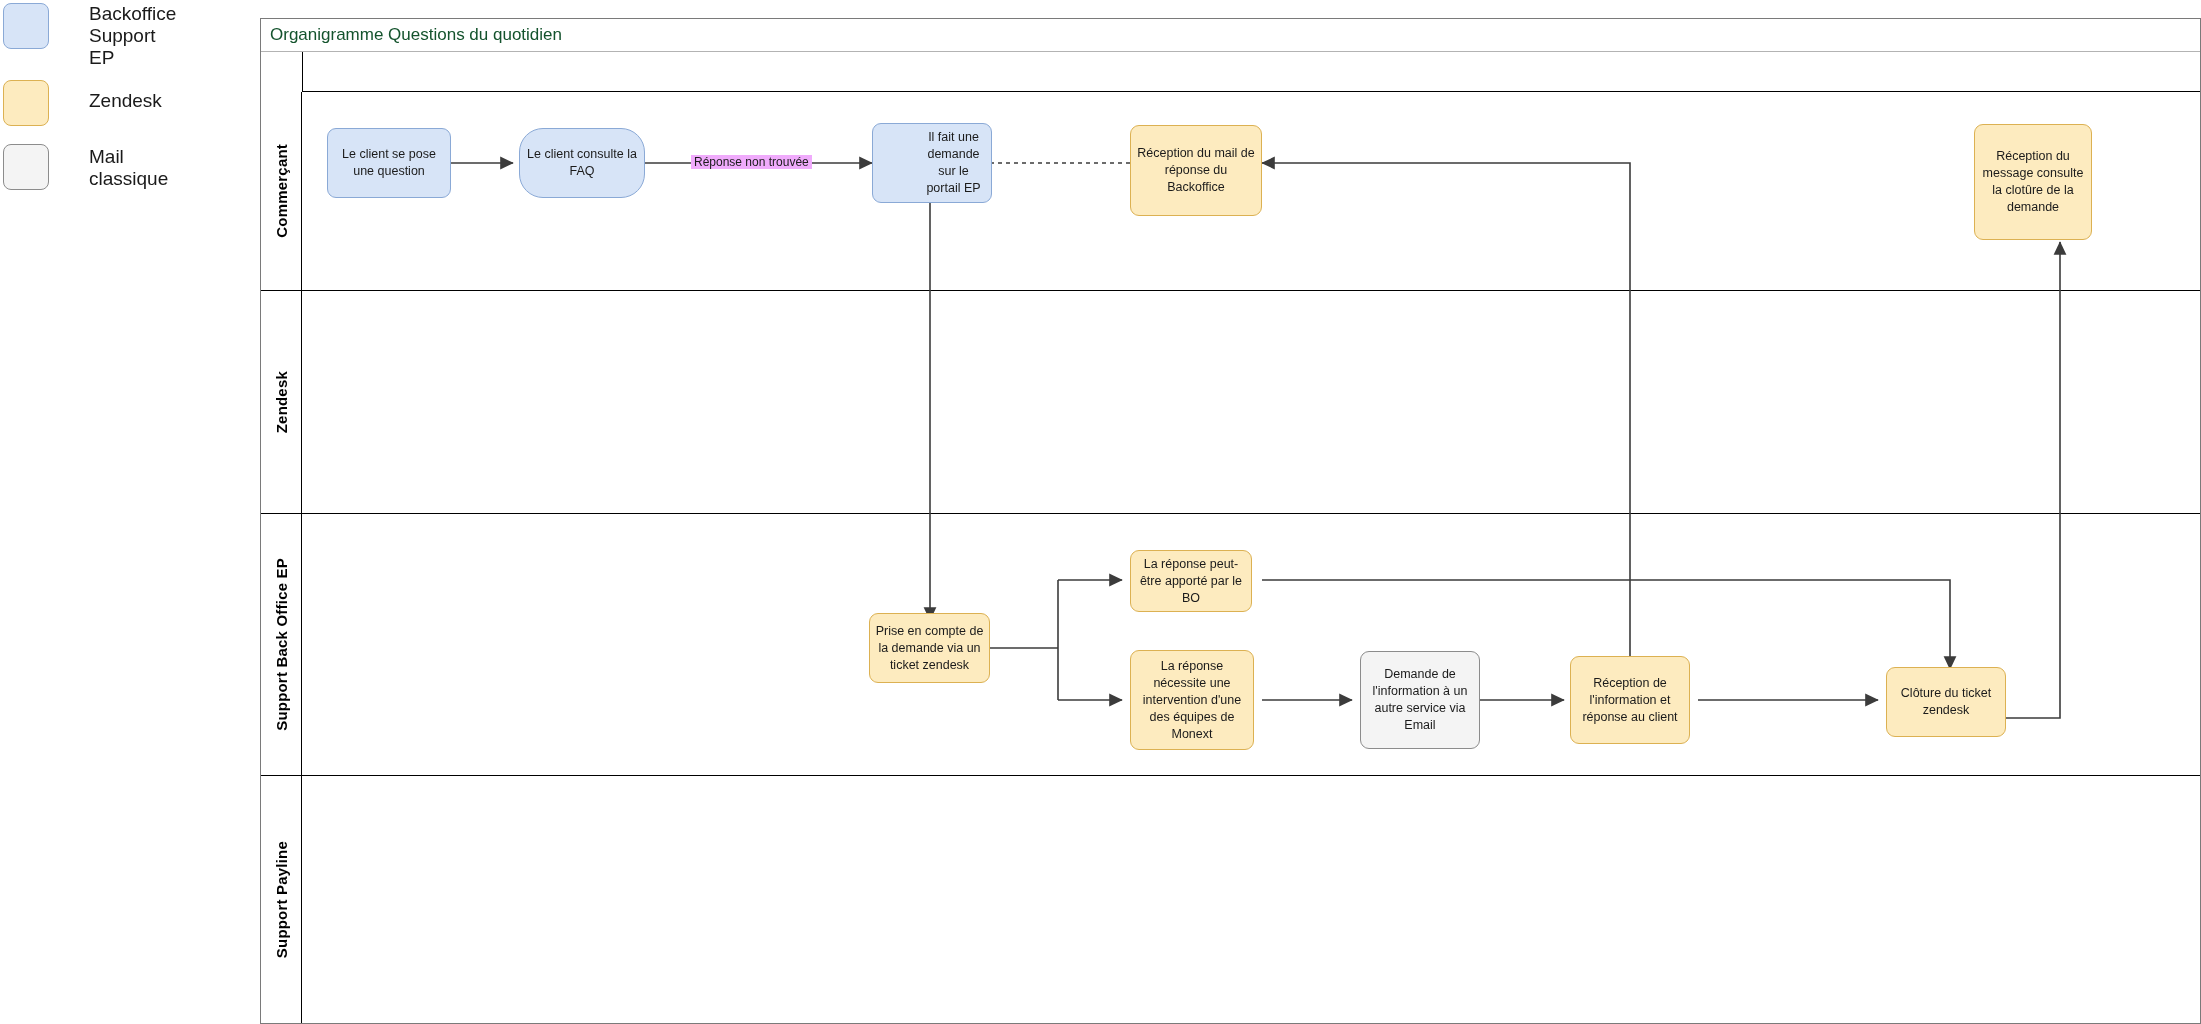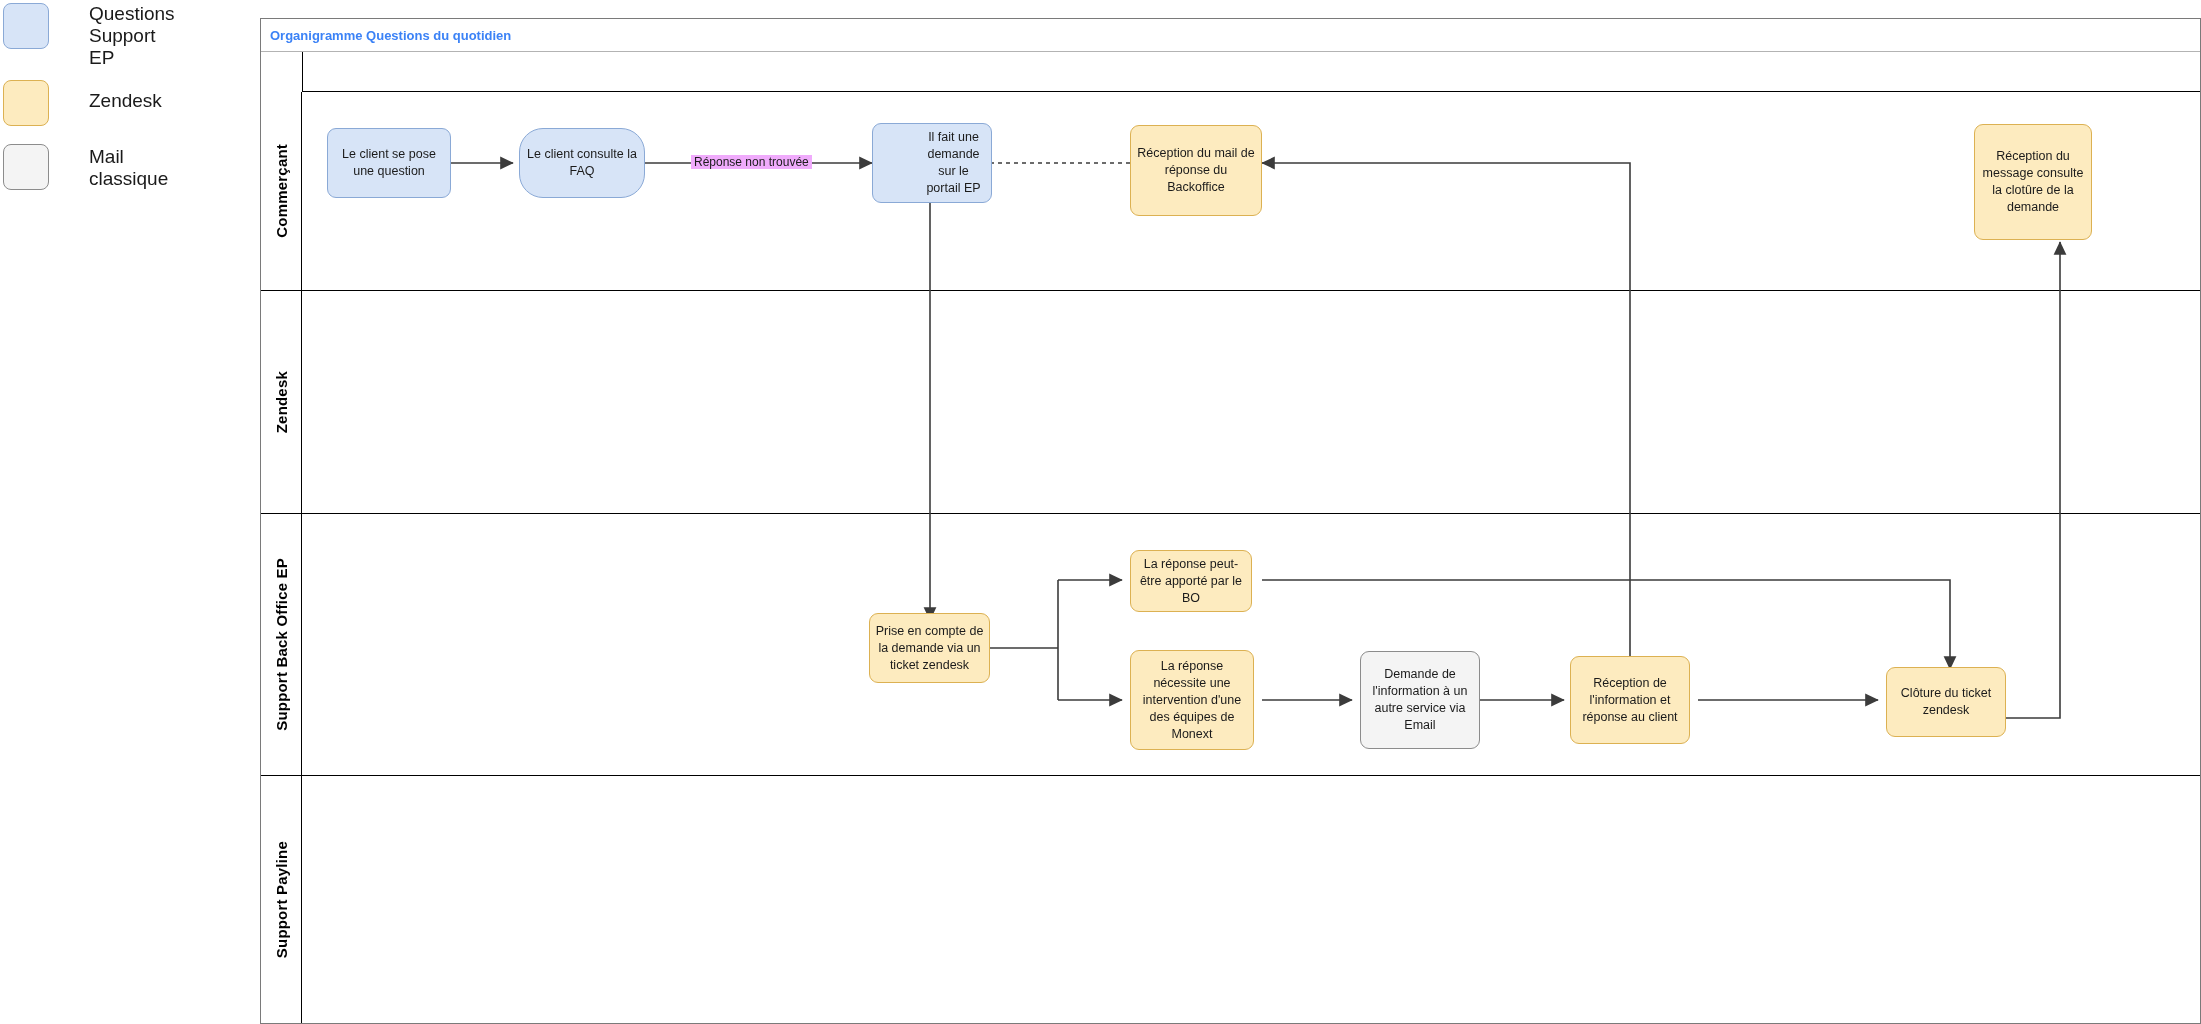"Questions" div.legend-label { text: Questions -> Backoffice }
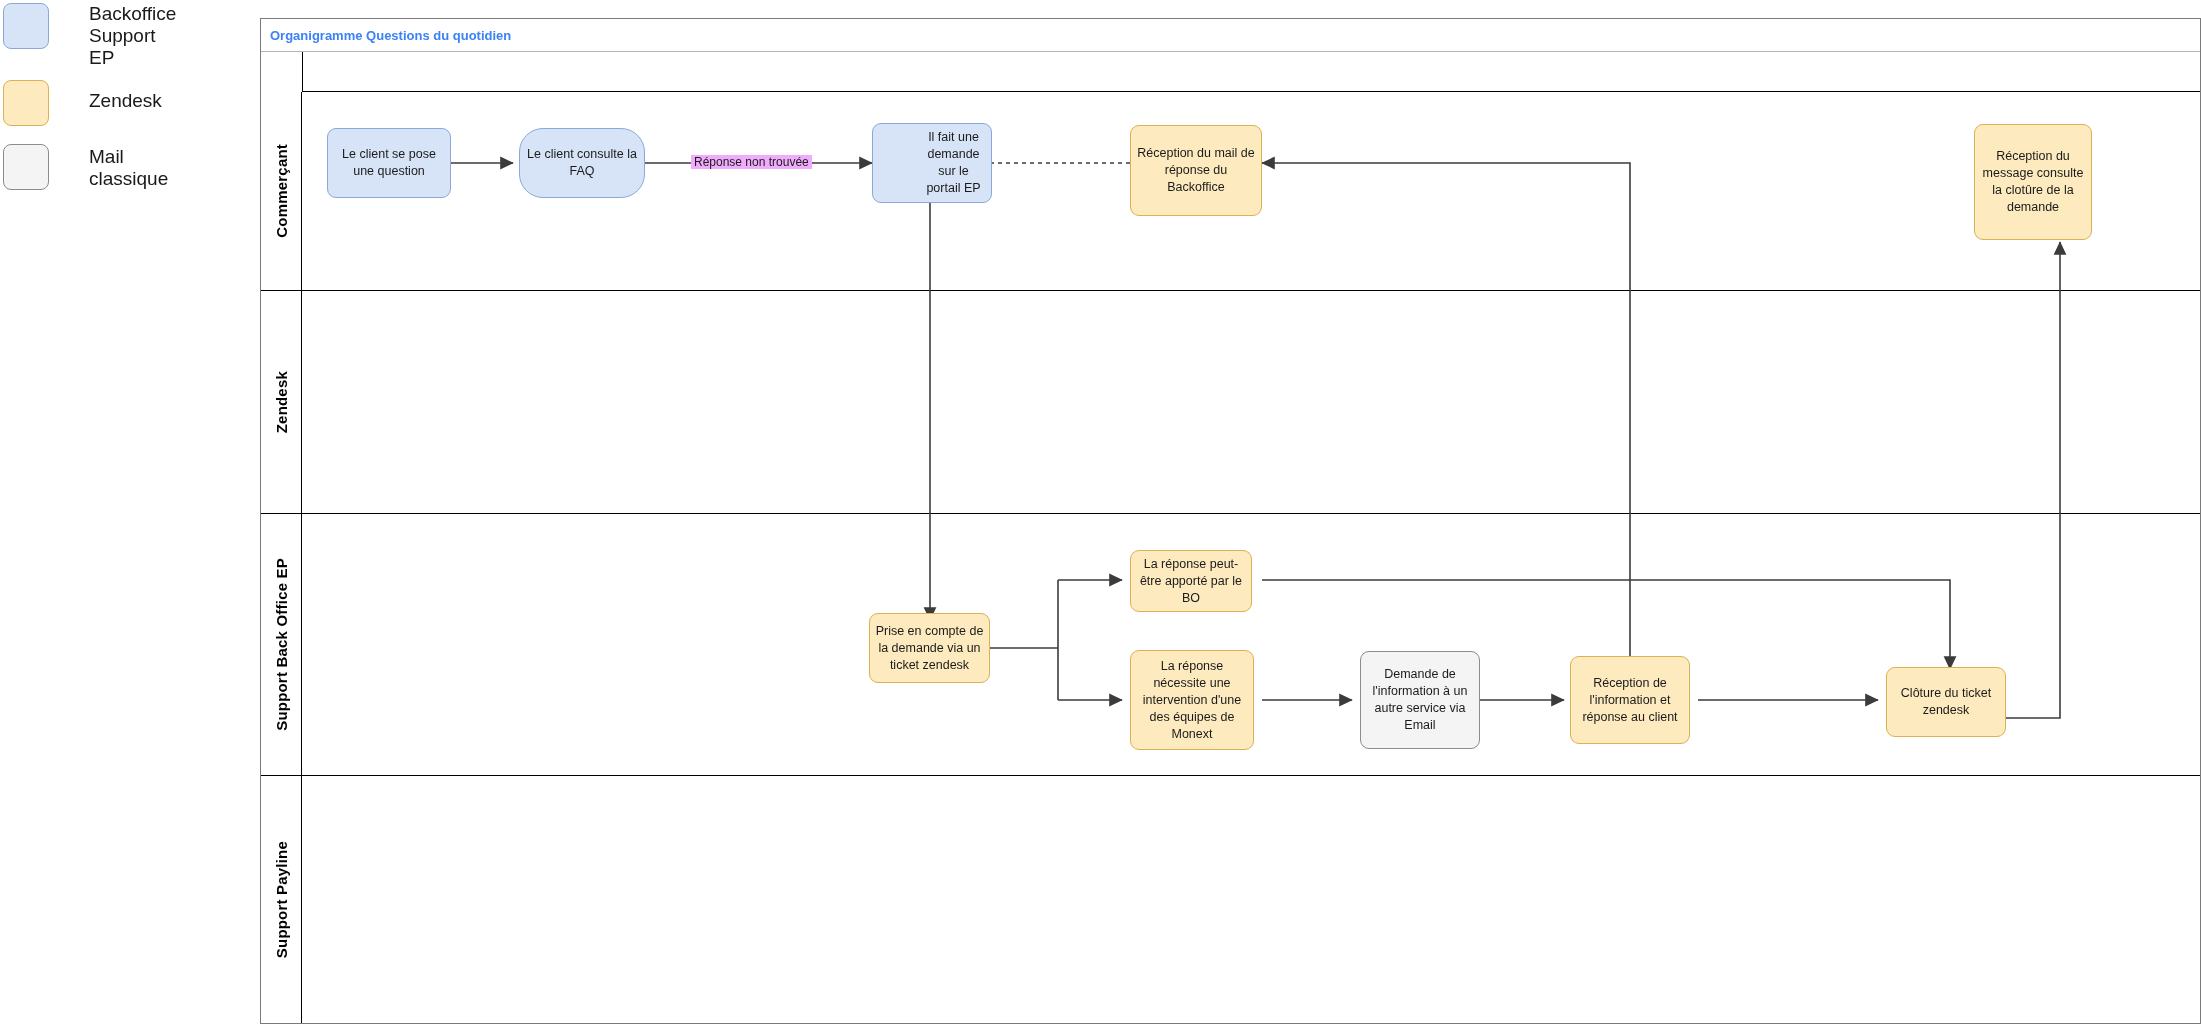"Organigramme Questions du quotidien" #pool-title { color: #3b82f6 -> #14532d; font-size: 13px -> 17px; font-weight: bold -> normal }
